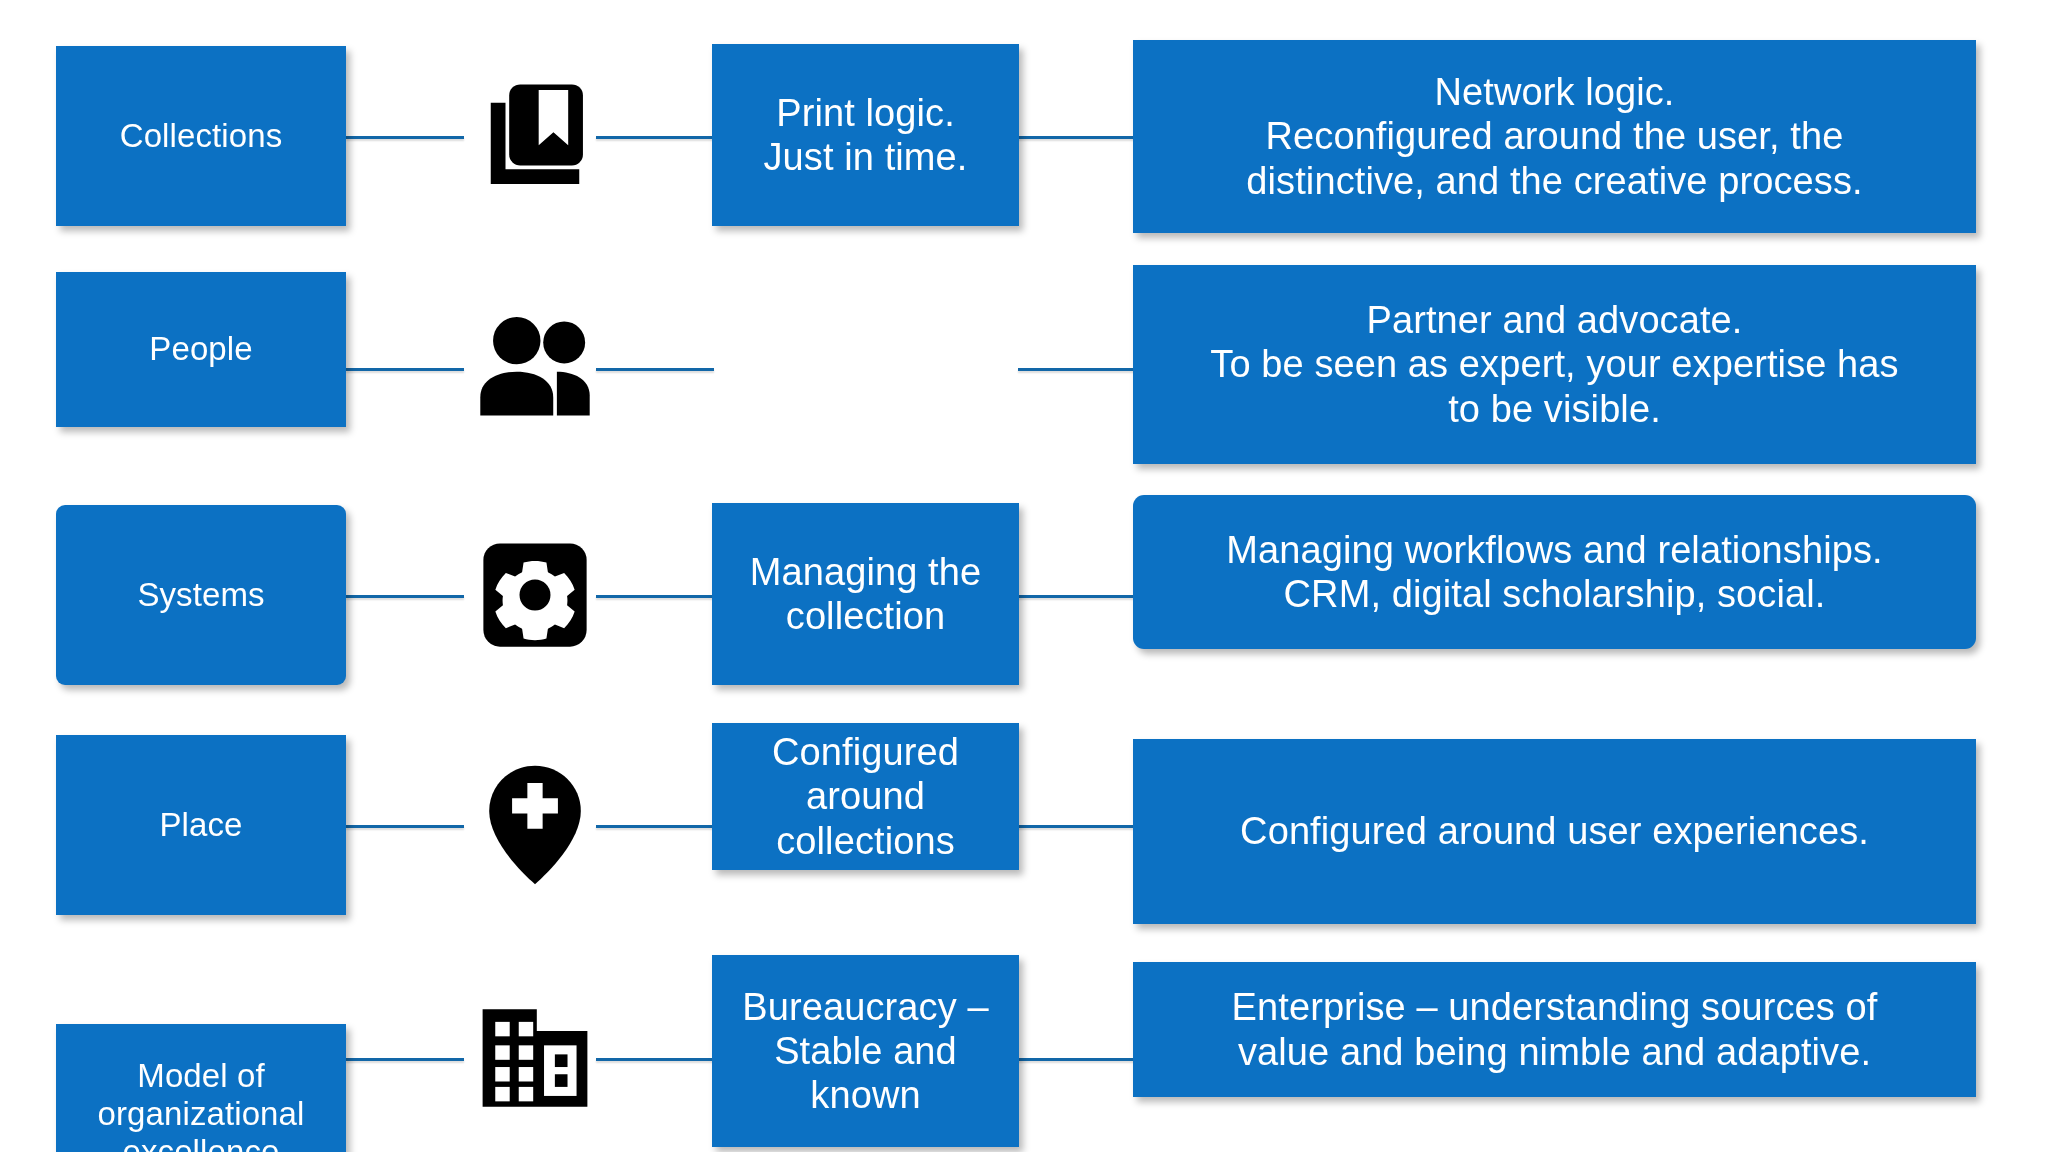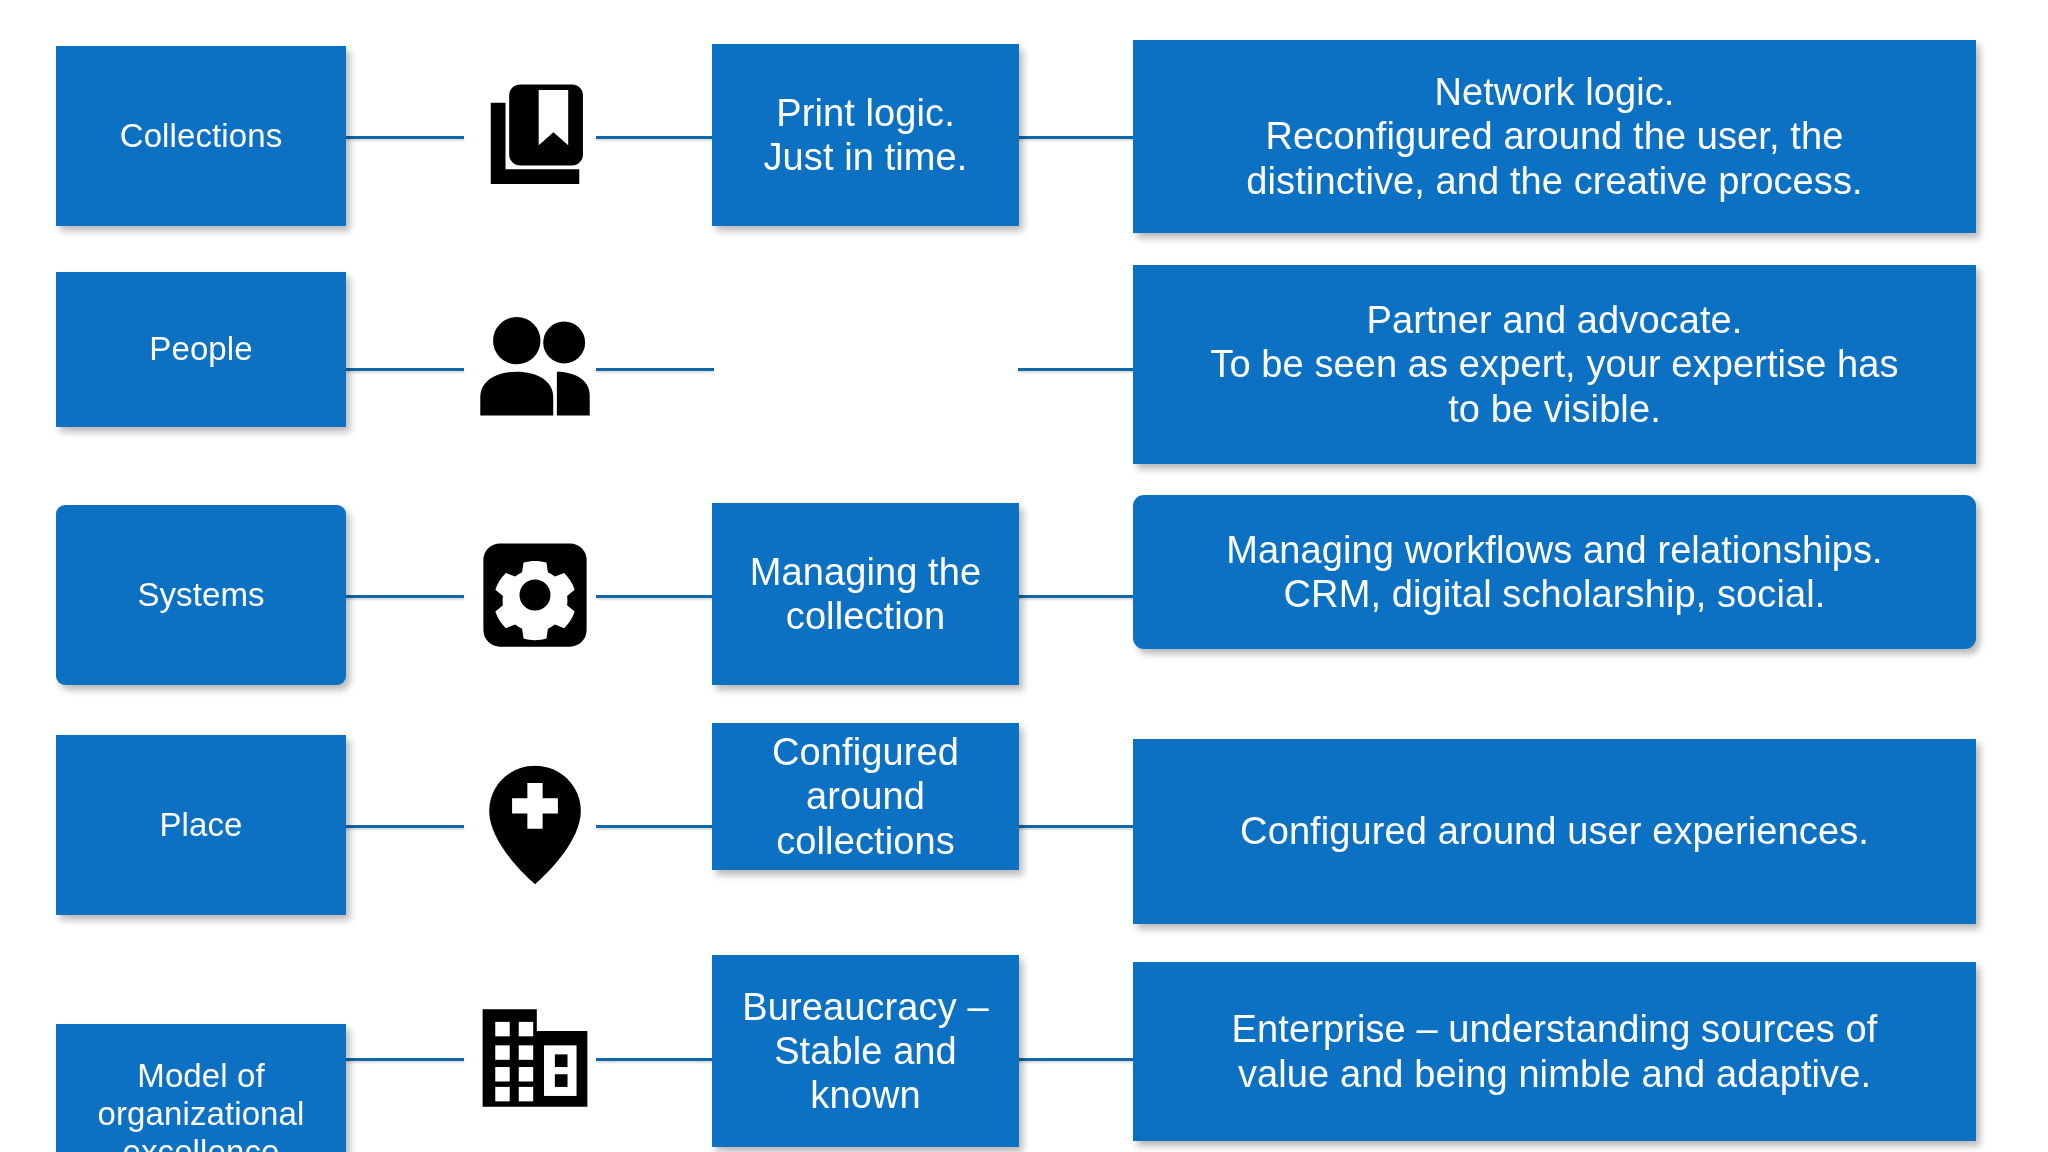"Enterprise – understanding sources of" div.box { height: 179px -> 135px }
